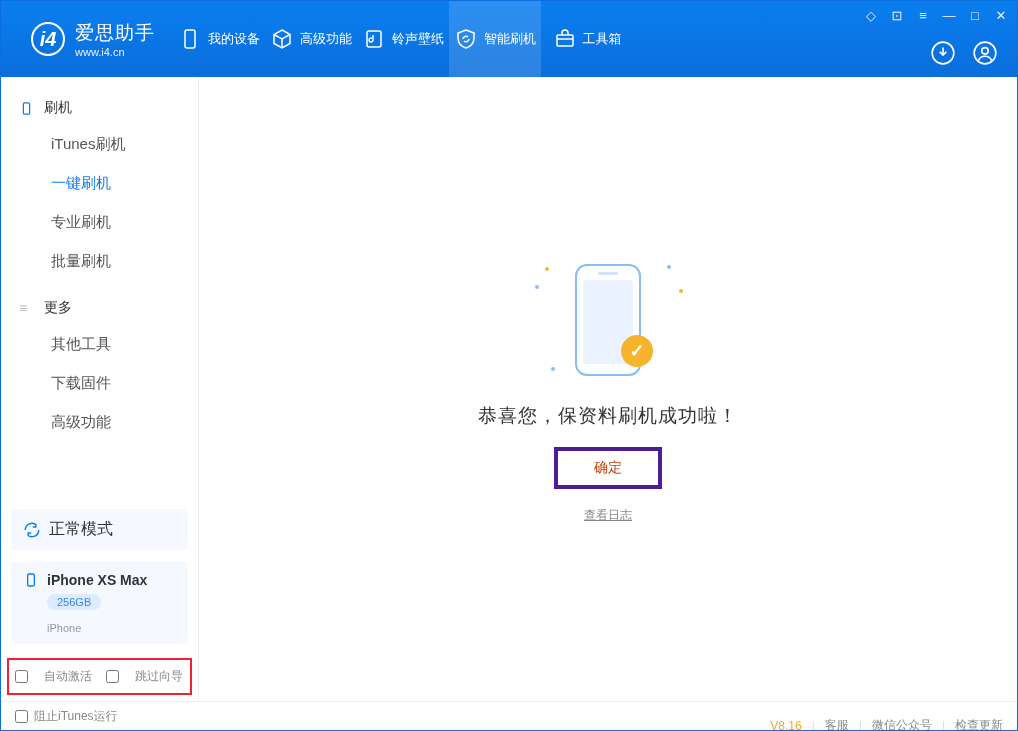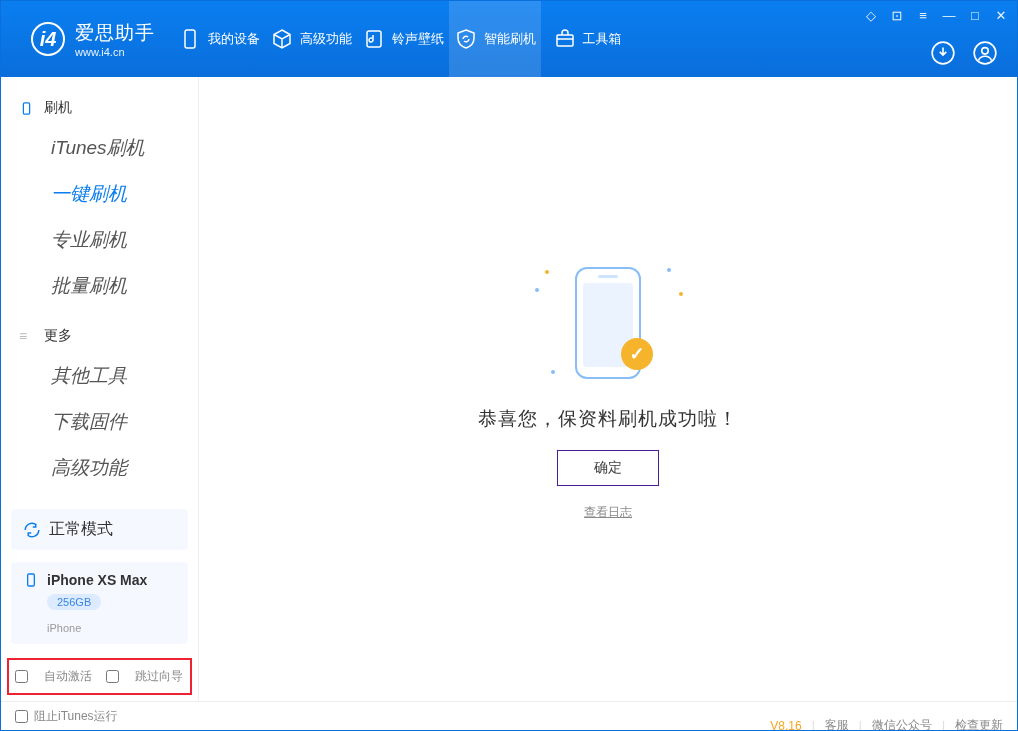"iTunes刷机" .side-item { font-size: 19px -> 15px; font-style: italic -> none }
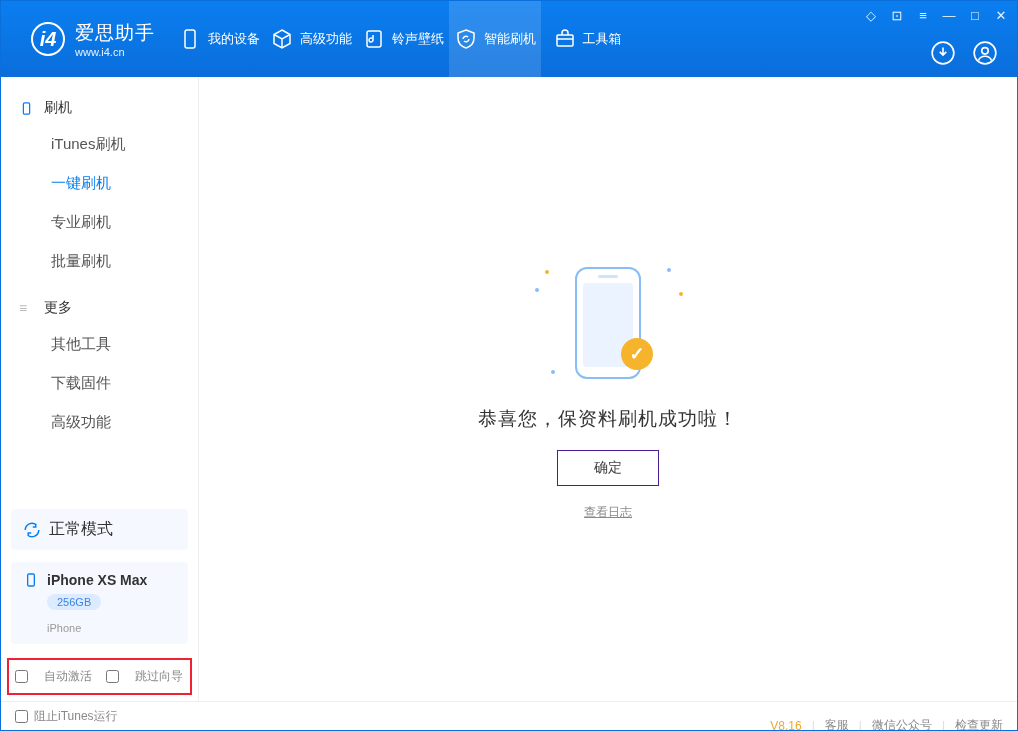"确定" .ok-btn { border: 1px solid #4c1d95 -> 4px solid #4c1d95; color: #404040 -> #c2410c }
